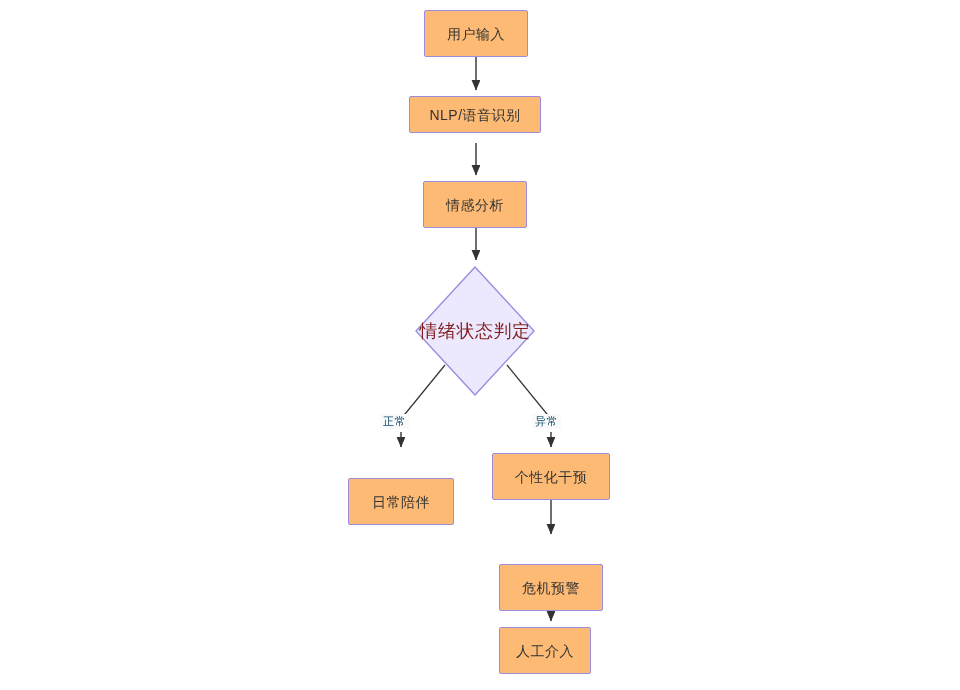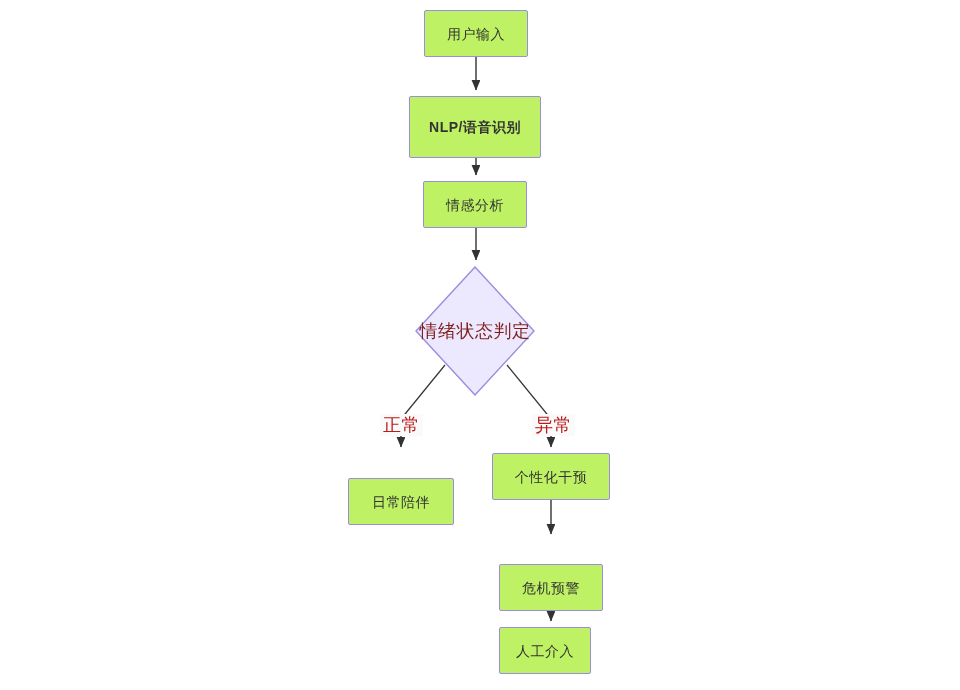"用户输入" .node { background: #bef264 -> #fdba74 }
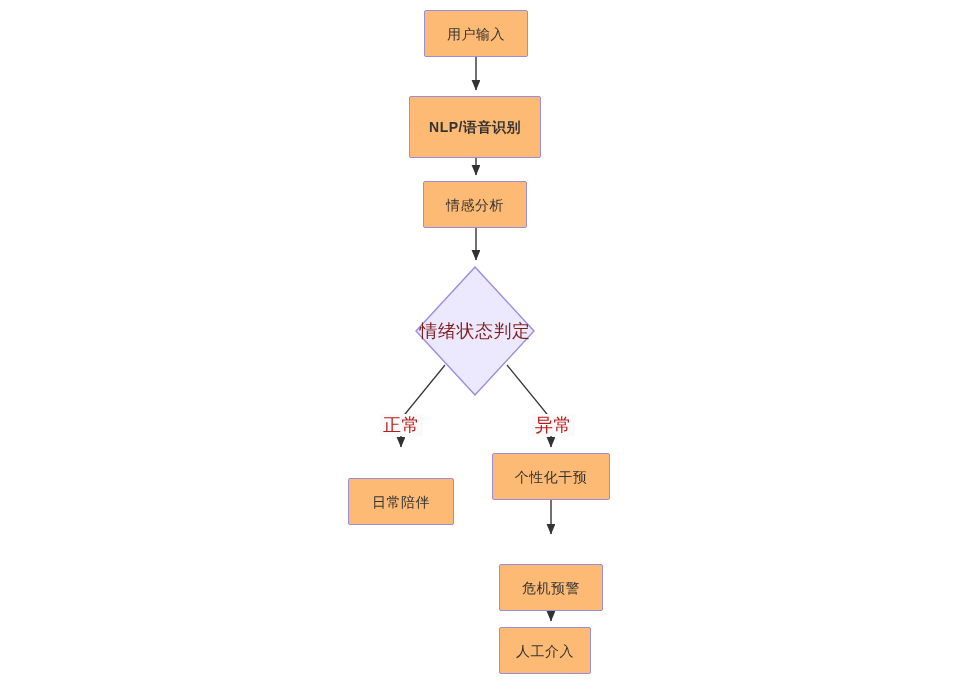"NLP/语音识别" div.node { font-weight: bold -> none; height: 62px -> 37px }
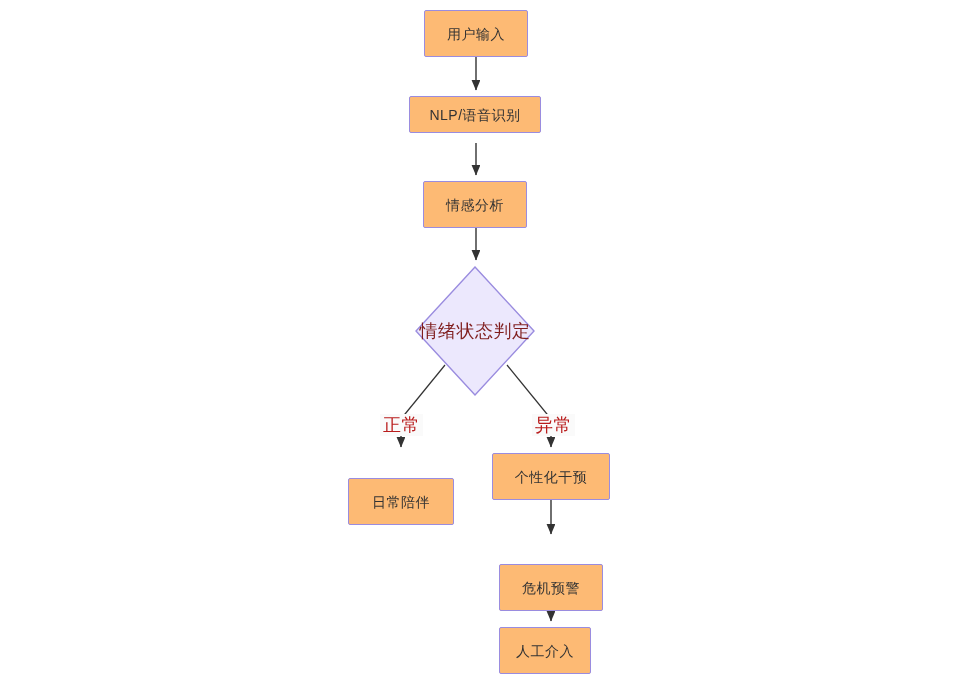"正常" .edge-label { color: #b91c1c -> #0c4a6e; font-size: 18px -> 11px }
